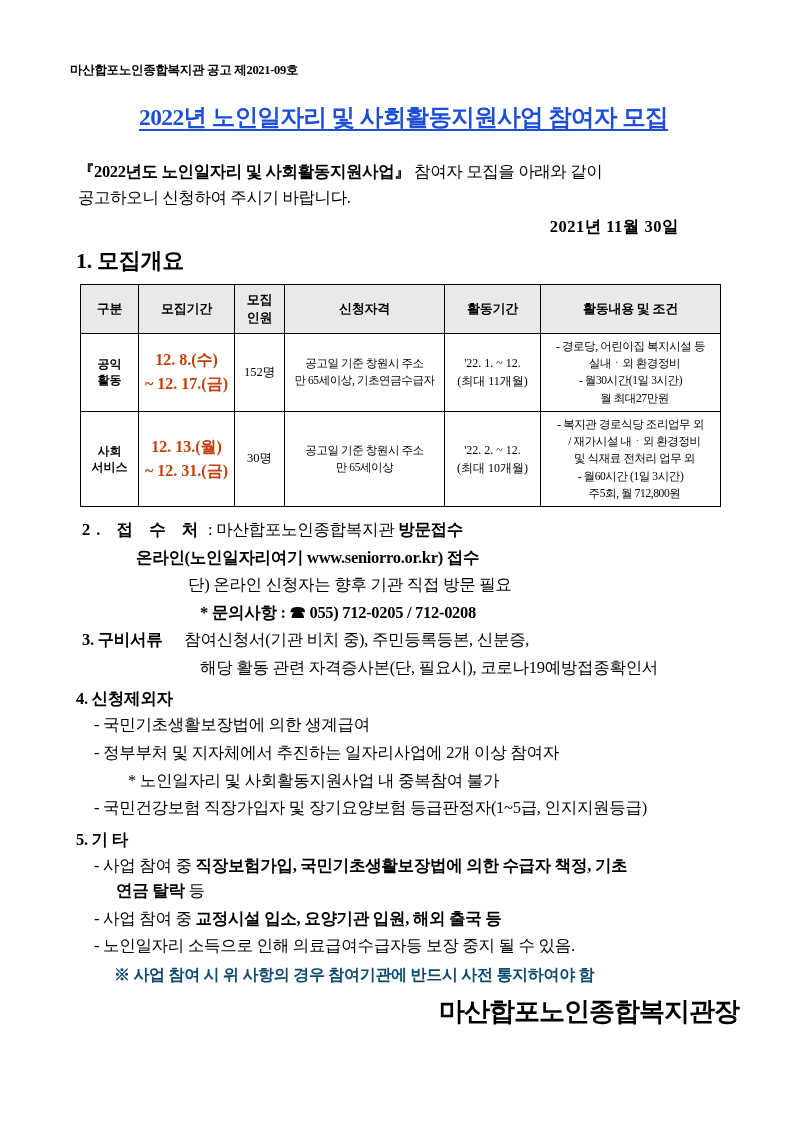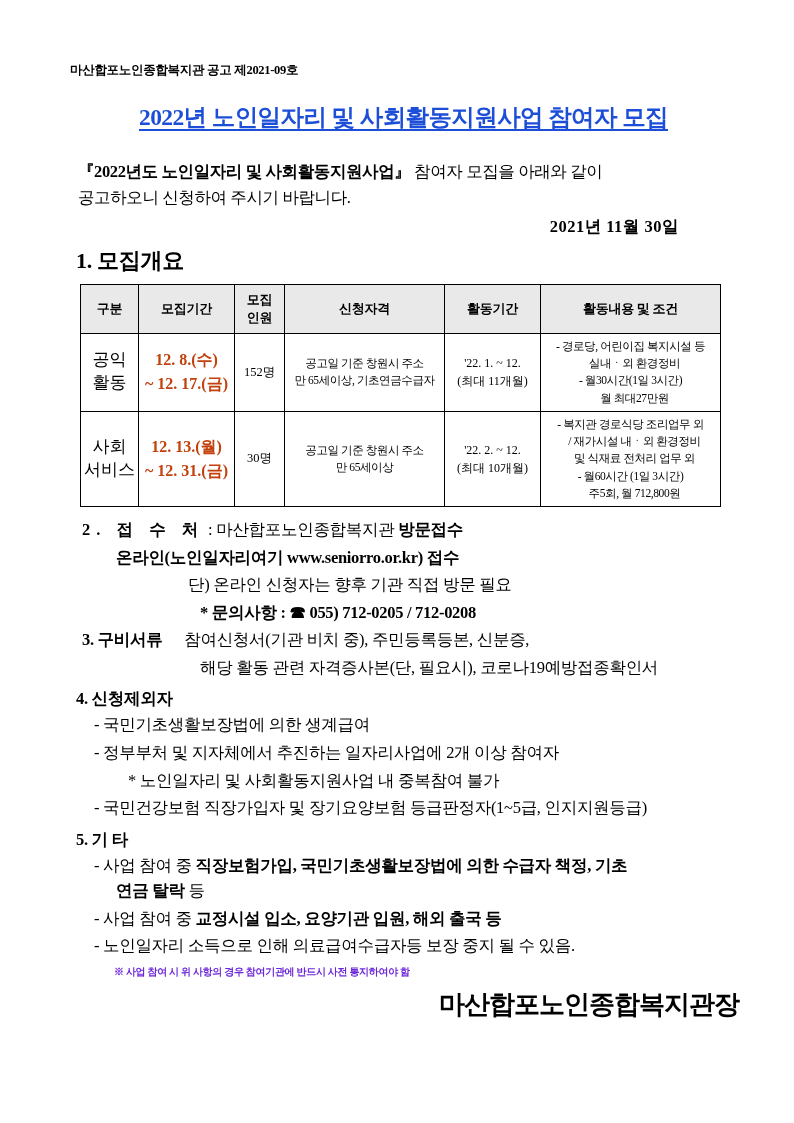"공익" td.gubun { font-size: 17px -> 12px; font-weight: normal -> bold }
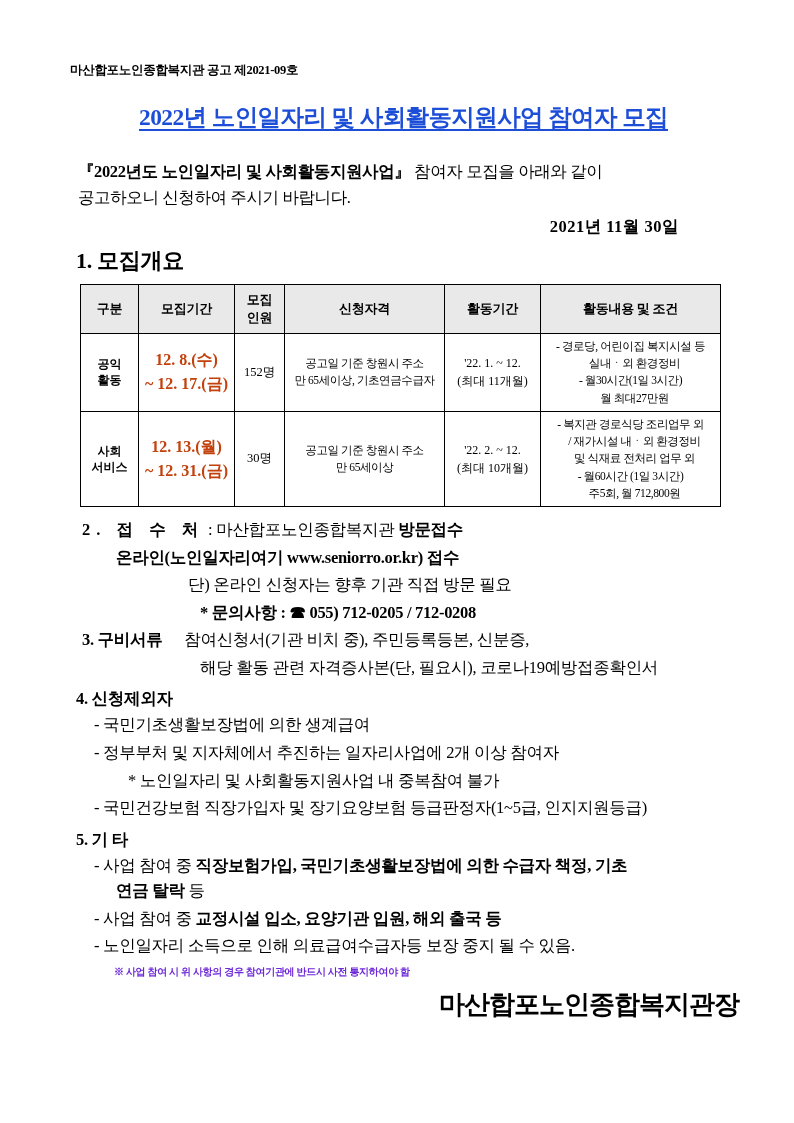"온라인(노인일자리여기 www.seniorro.or.kr) 접수" .indent3 { margin-left: 48px -> 68px }
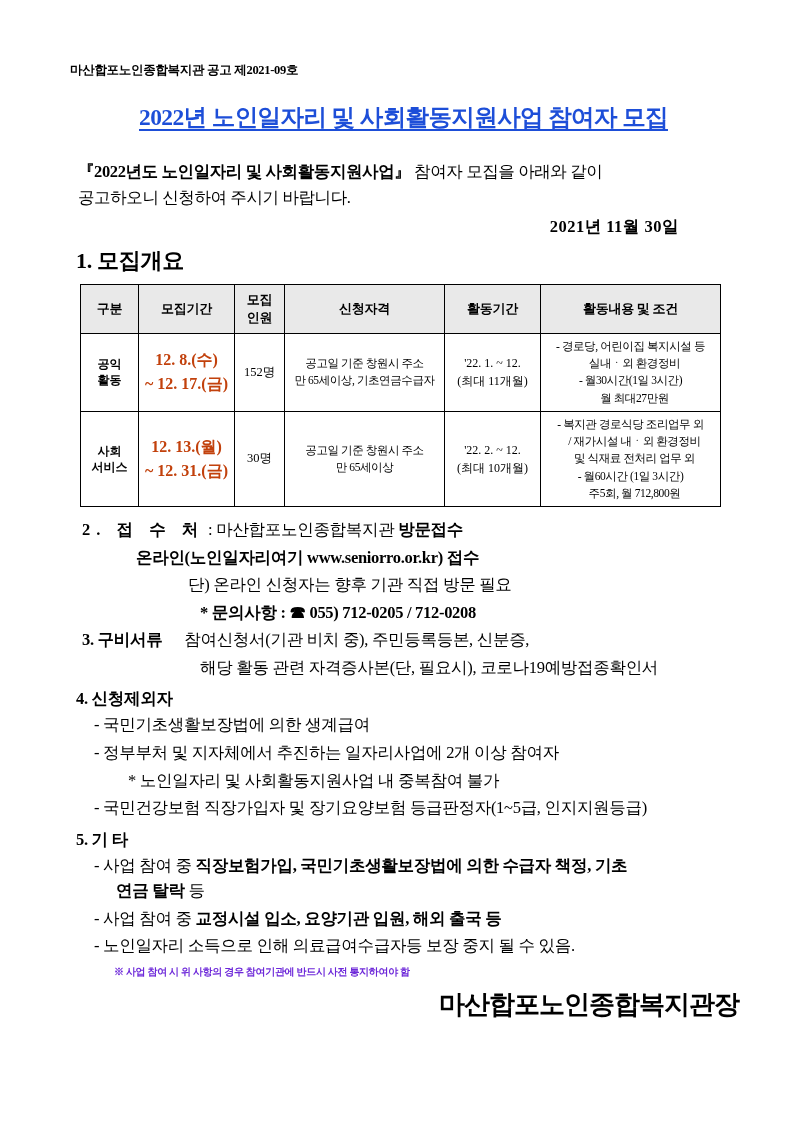"※ 사업 참여 시 위" .notice { color: #6d28d9 -> #0c4a6e; font-size: 10px -> 16px }
